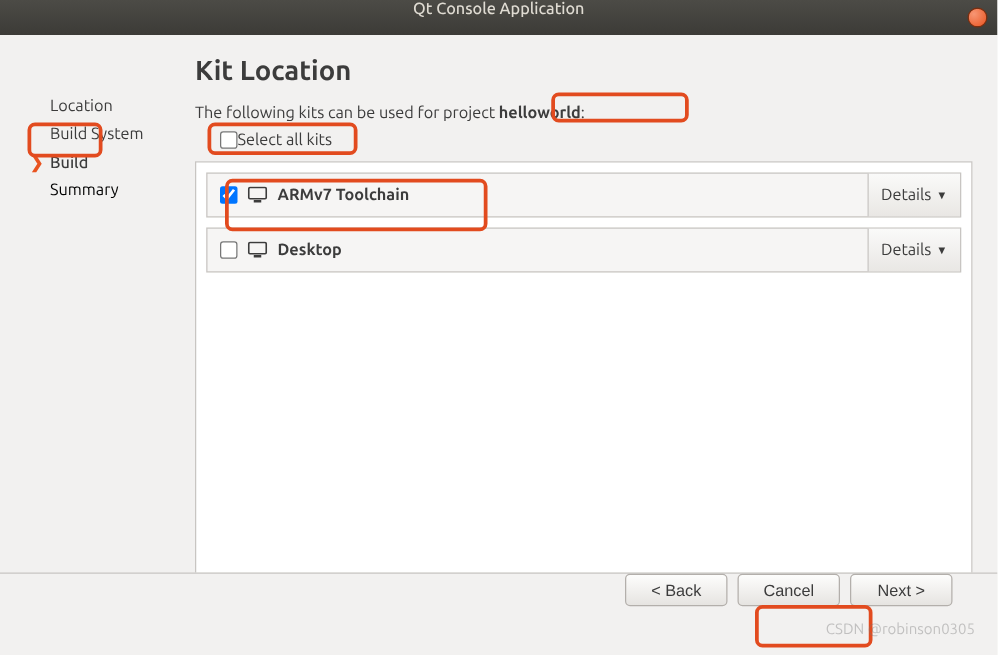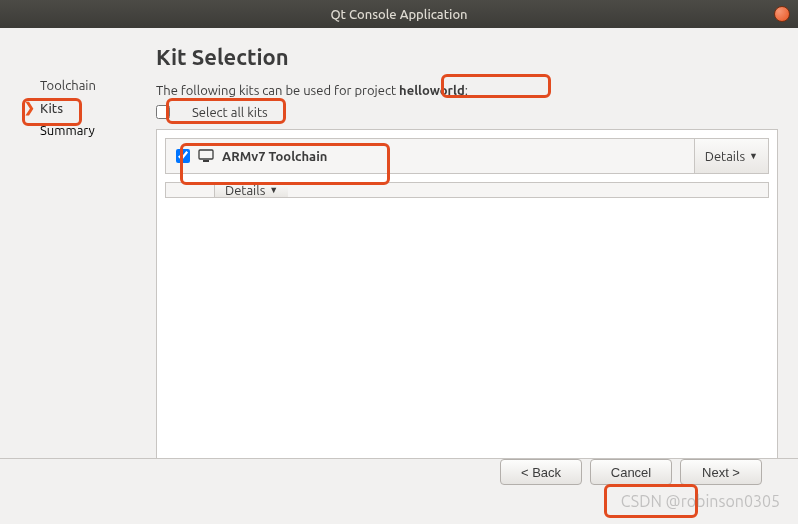"Qt Console Application" .titlebar { align-items: center -> flex-start }
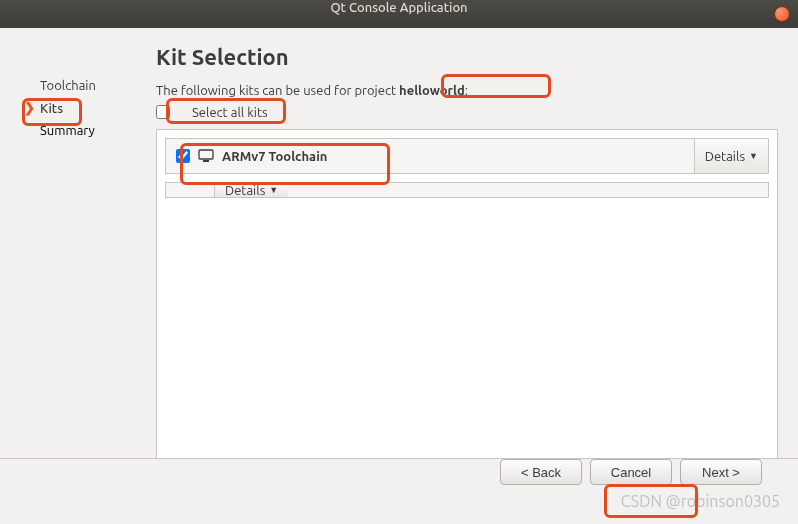"Kit Selection" div.page-title { text: Selection -> Location }
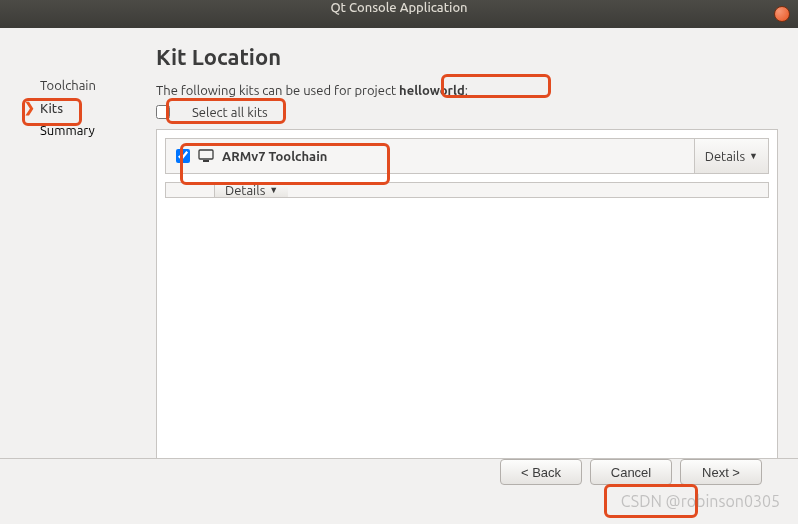"Toolchain" span { text: Toolchain -> Location }
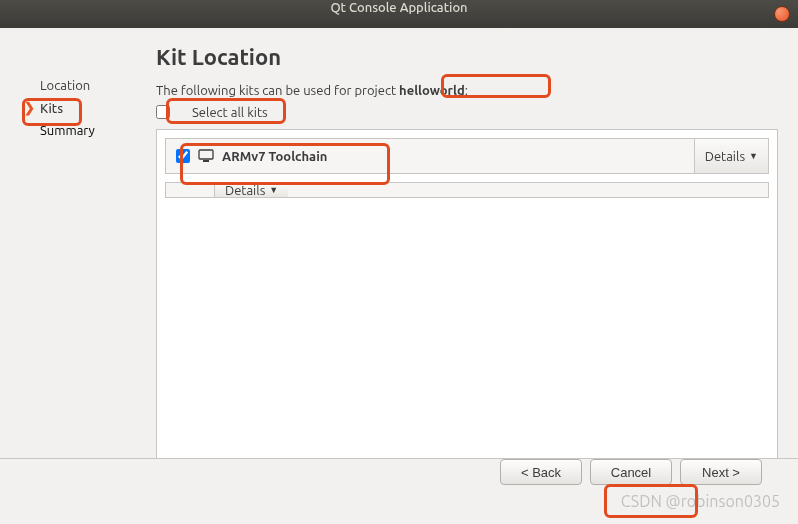"Build System" div.sidebar-item { html: none -> <div> <span></span> <span>Build System</span> </div> }
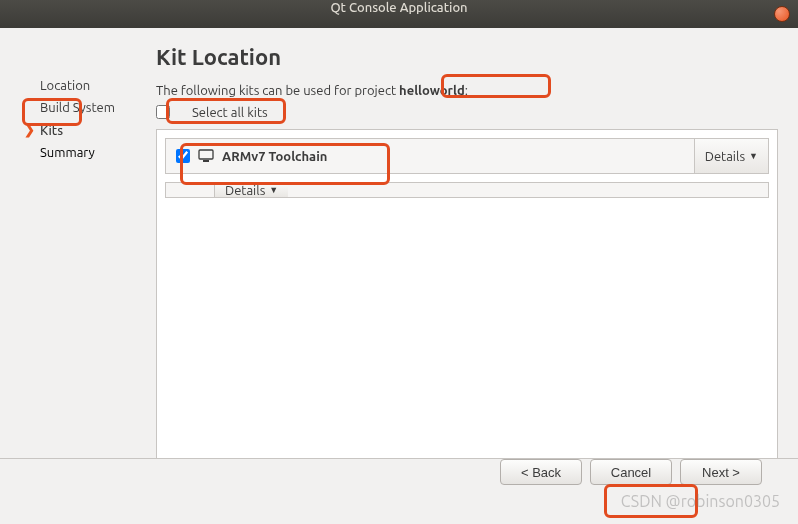"Select all kits" .select-all-row { gap: 22px -> 0; margin-left: none -> 20px }
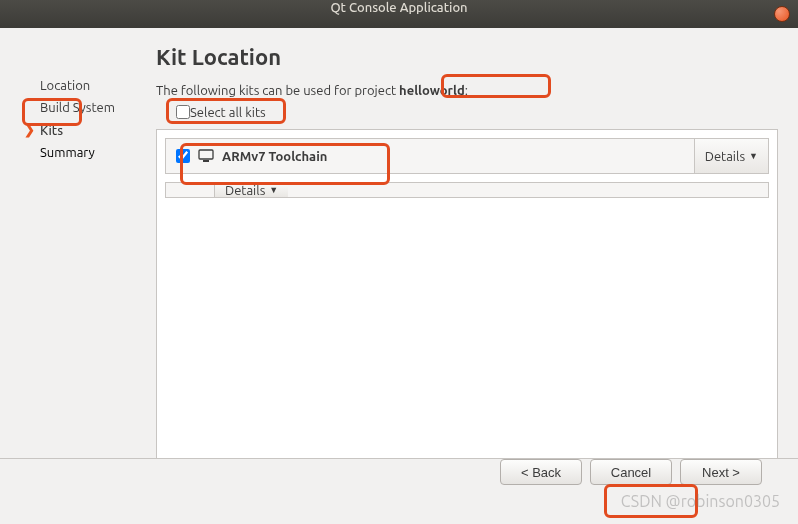"Kits" span { text: Kits -> Build }
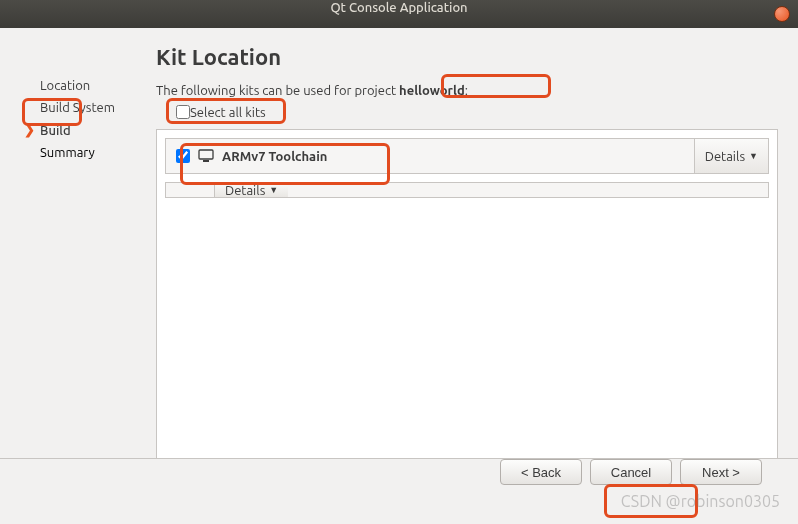"Desktop" label.kit-left { html: none -> <label> <input> <span> <svg> <rect></rect> <rect></rect> </svg> </span> <span>Desktop</span> </label> }
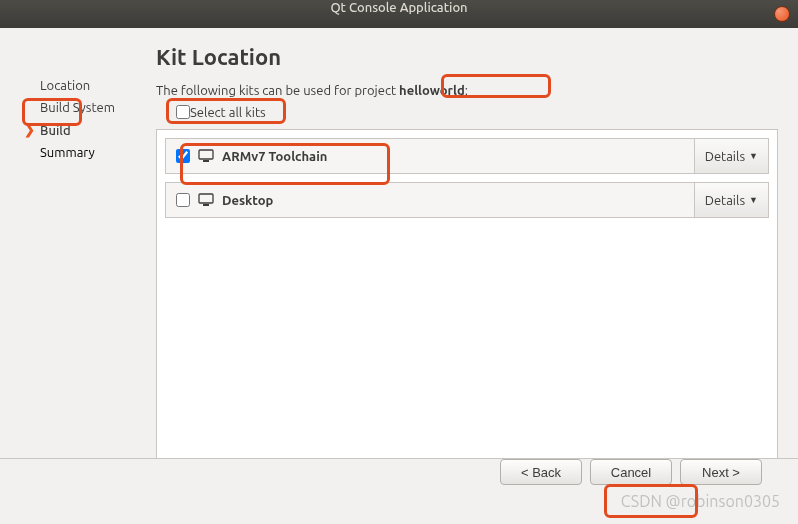"CSDN @robinson0305" .watermark { font-size: 16px -> 12px }
